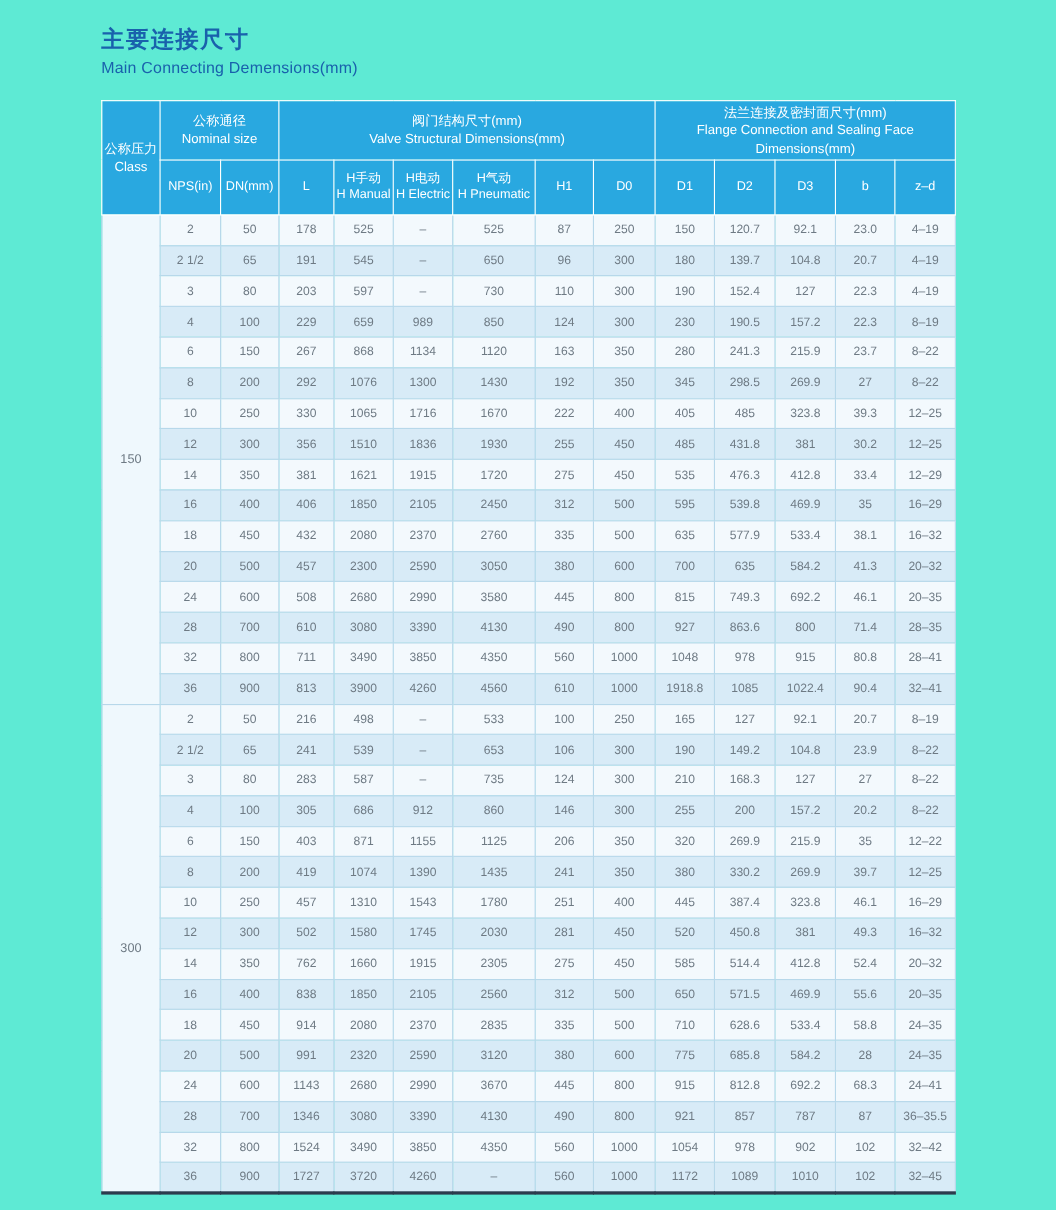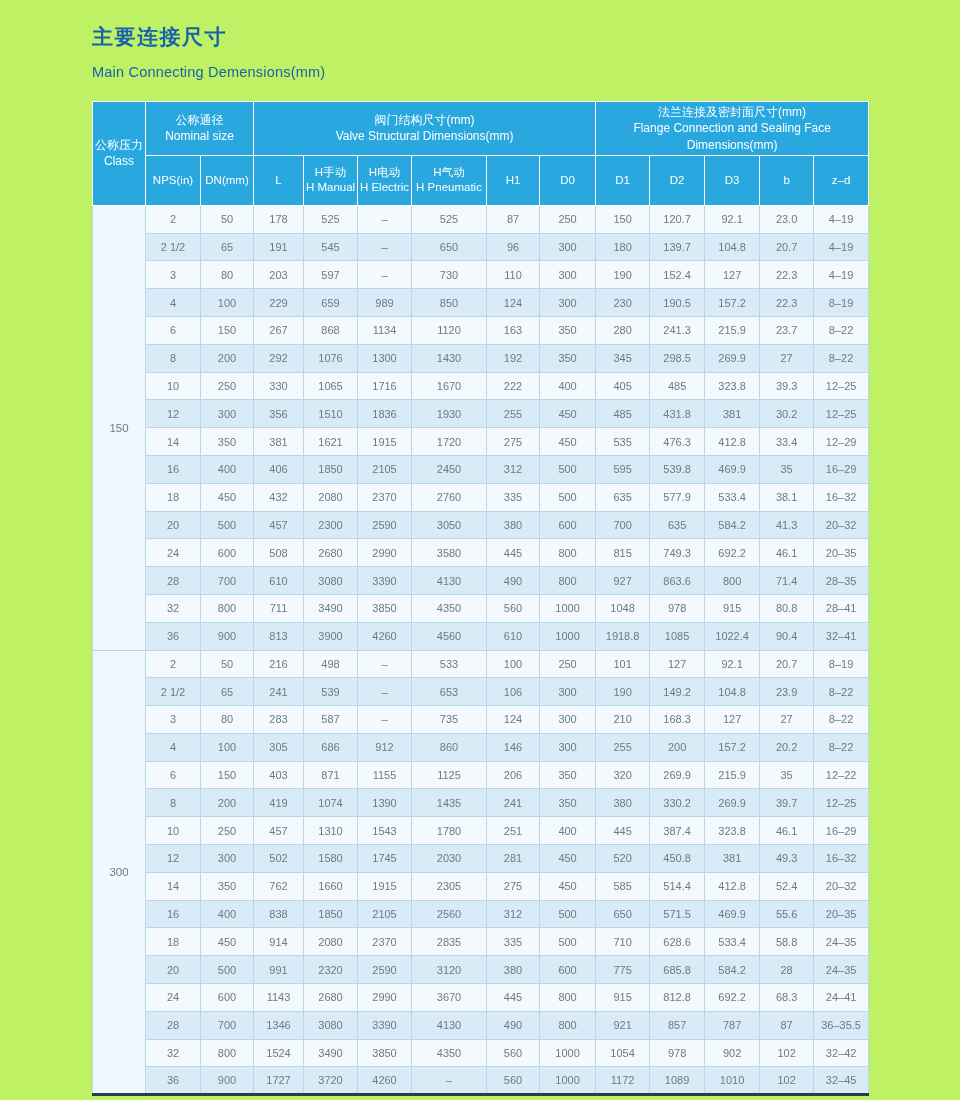"主要连接尺寸" .page { background: #bef264 -> #5eead4 }
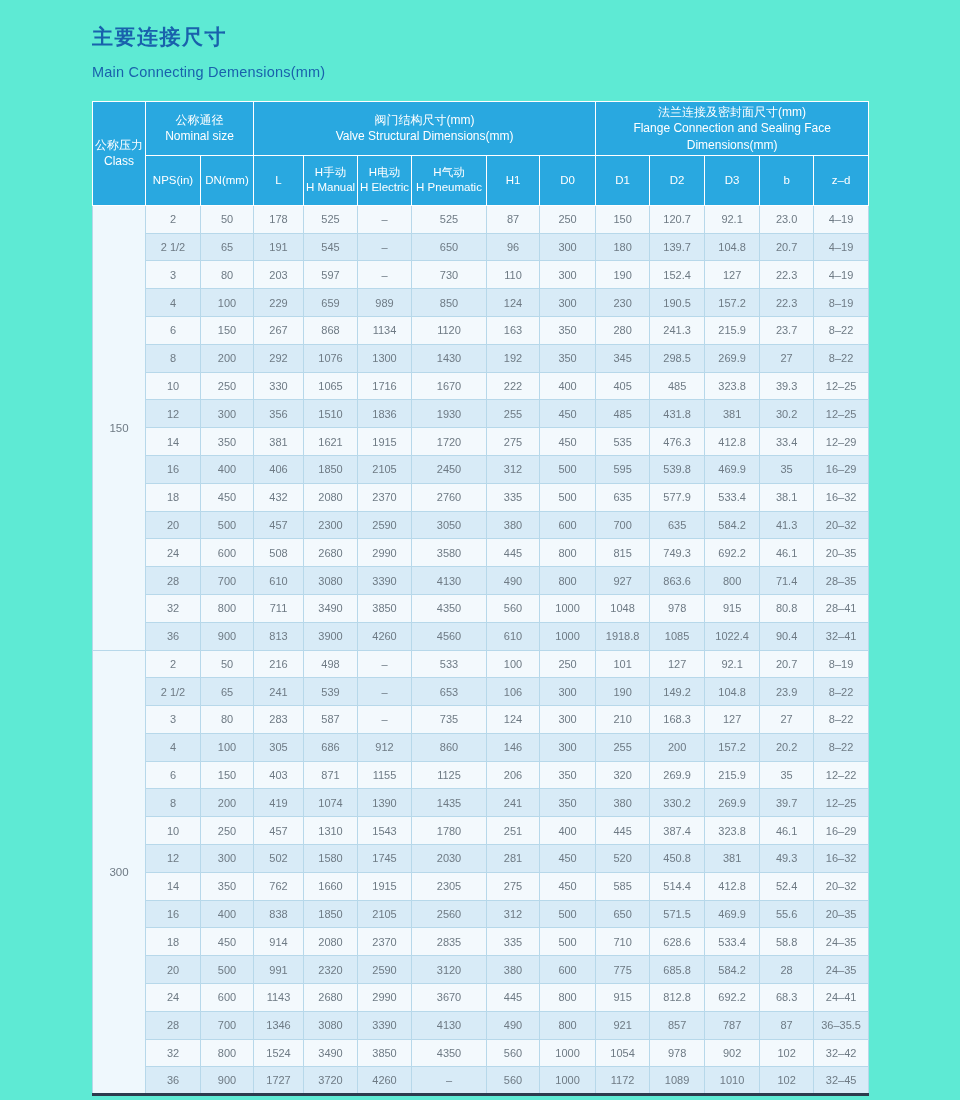"Main Connecting Demensions(mm)" .title-en { margin-top: 15px -> 5px }
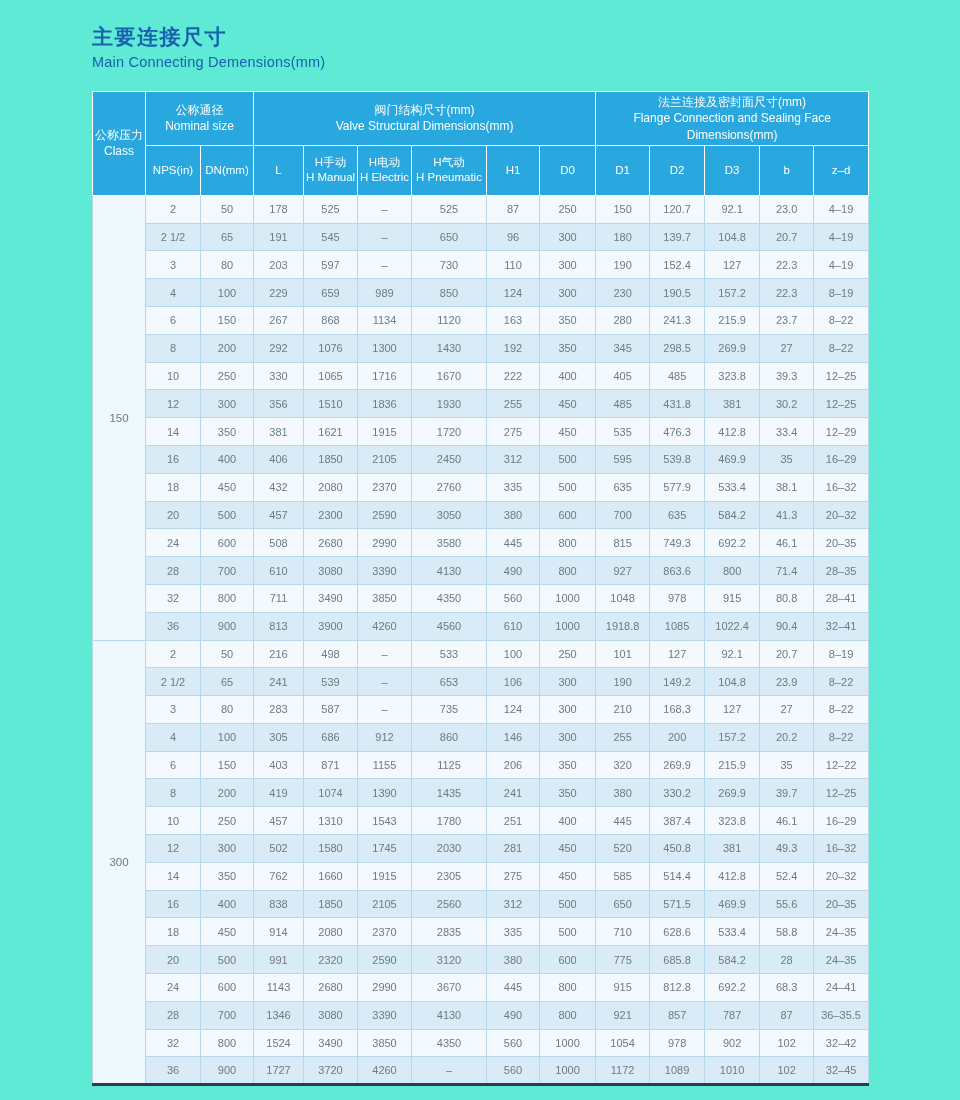"101" td { text: 101 -> 165 }
